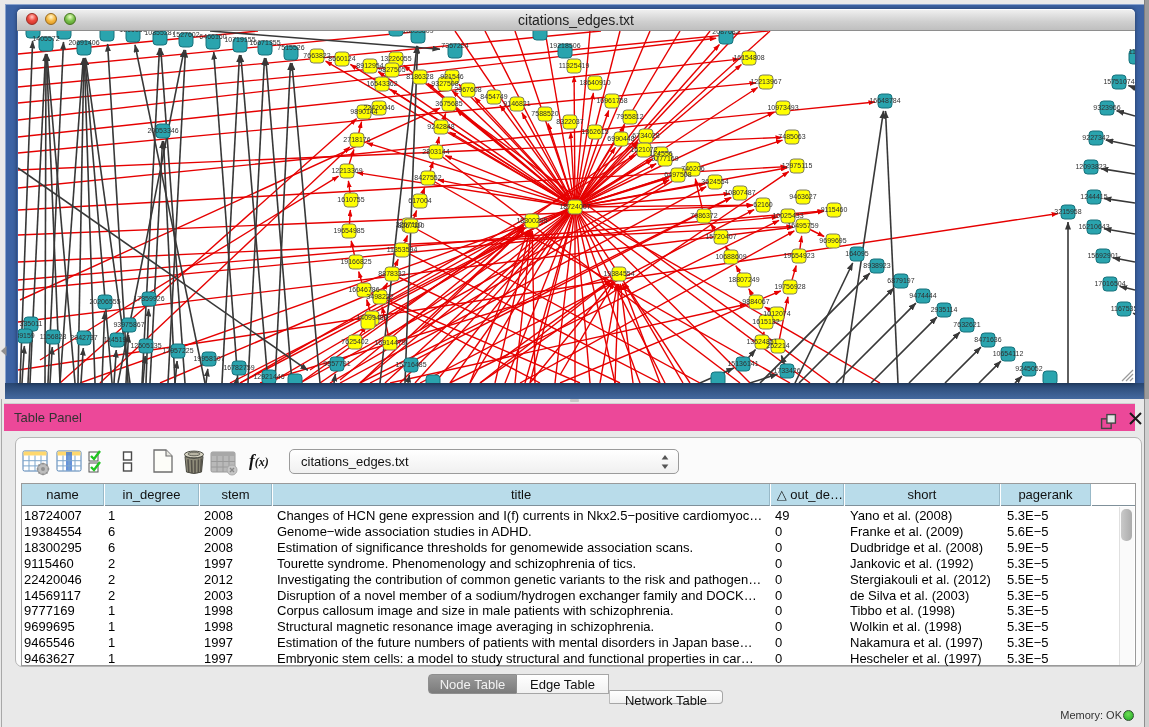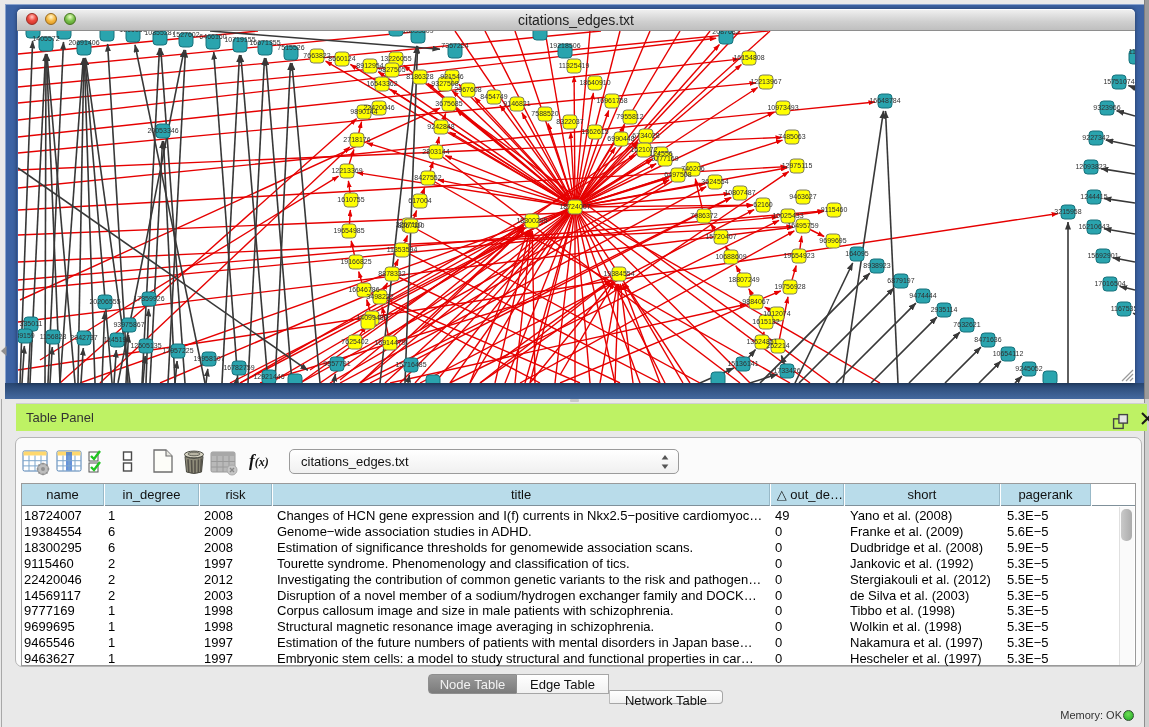"Table Panel" div.abs { background: #bef264 -> #ec4899; left: 16px -> 4px }
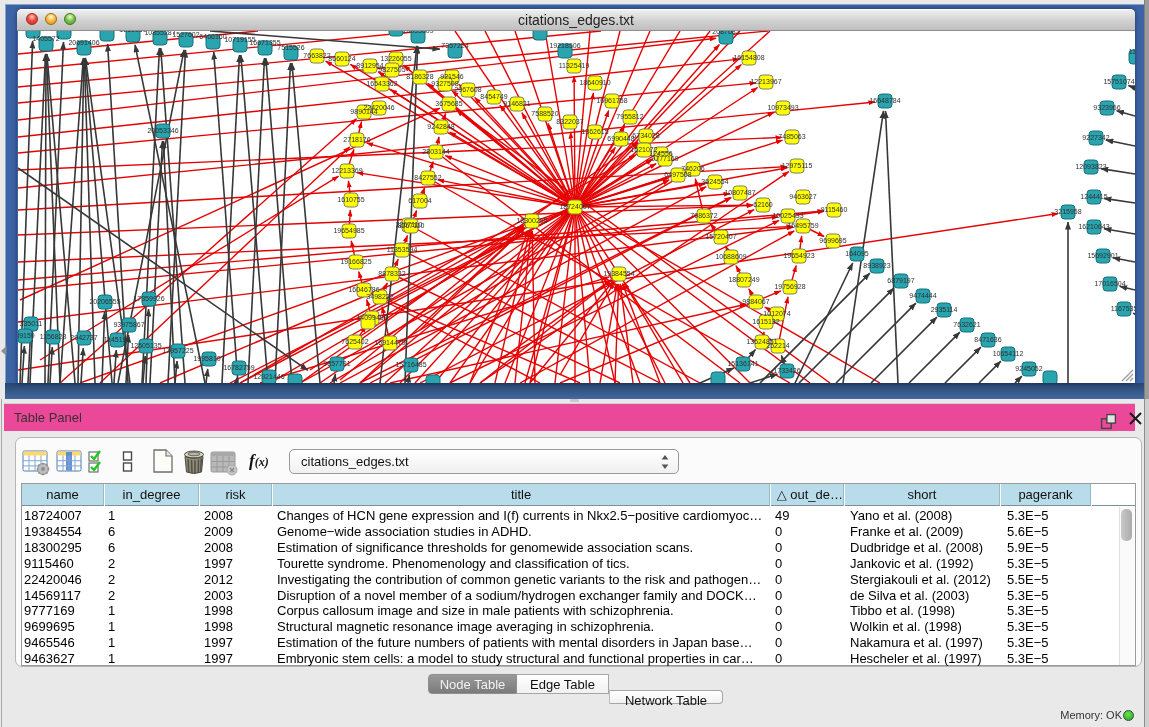"risk" div { text: risk -> stem }
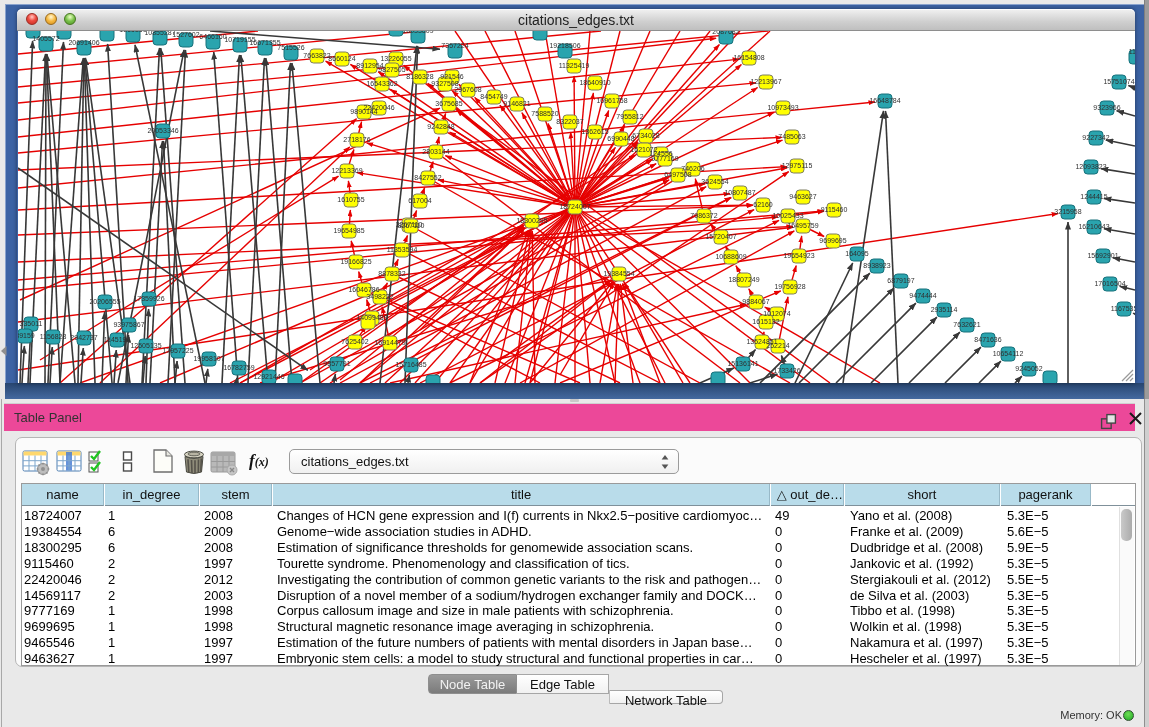"Tourette syndrome. Phenomenology and" span { text: classification -> schizophrenia }
